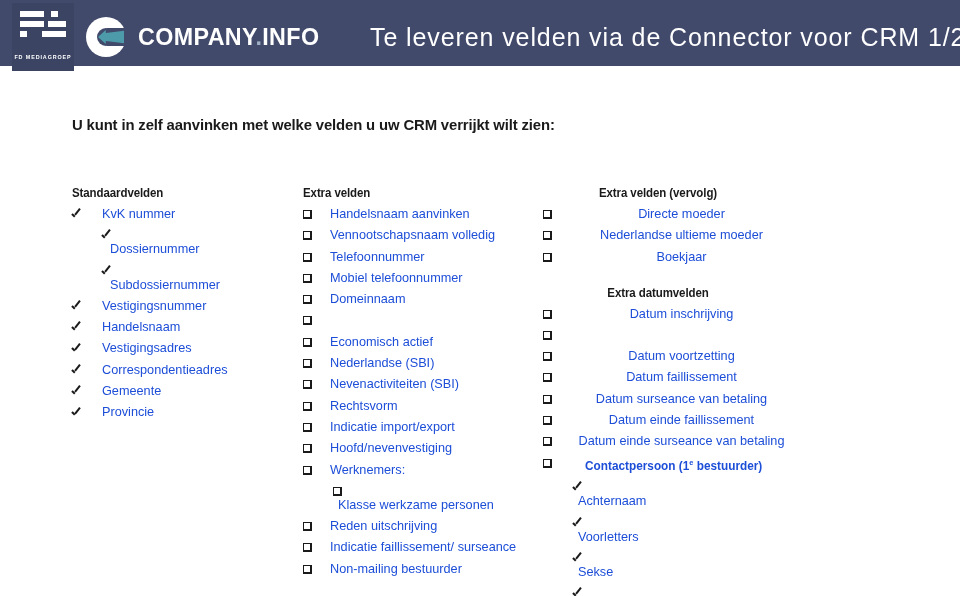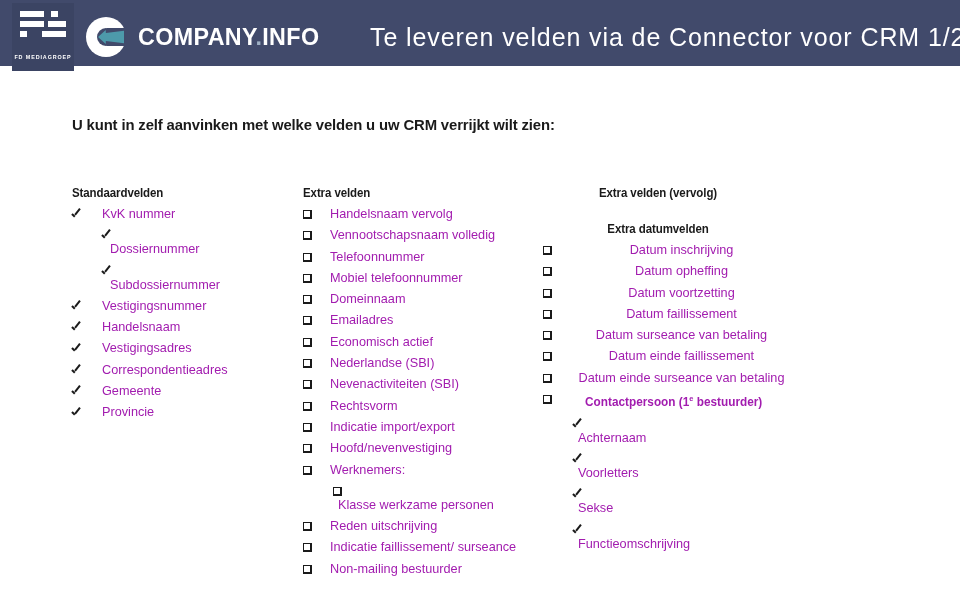"KvK nummer" .item { color: #a21caf -> #1d4ed8 }
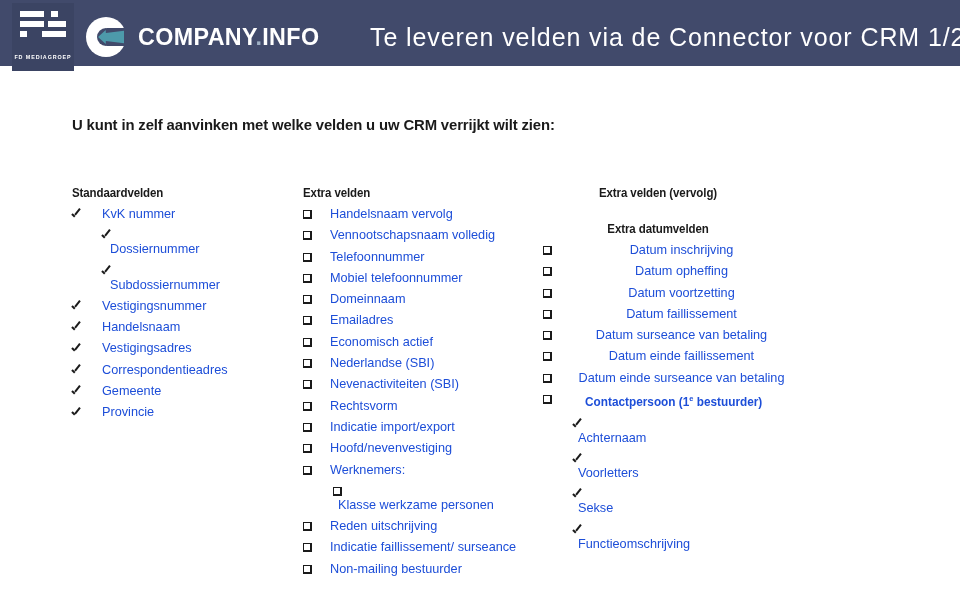"Handelsnaam vervolg" span.txt { text: vervolg -> aanvinken }
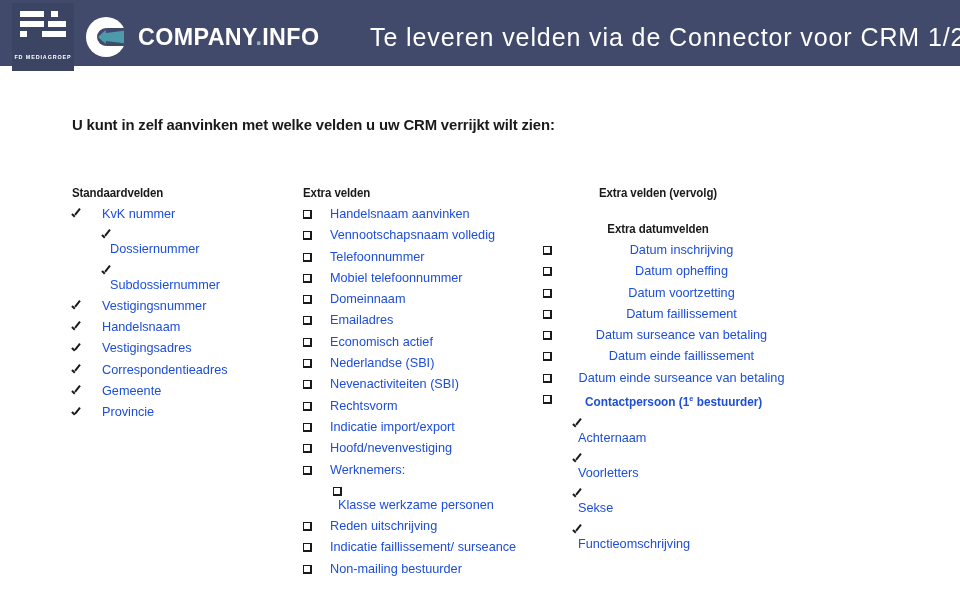"Directe moeder" div { html: none -> <div> <div> <span><span></span></span> <span>Directe moeder</span> </div> <div> <span><span></span></span> <span>Nederlandse ultieme moeder</span> </div> <div> <span><span></span></span> <span>Boekjaar</span> </div> </div> }
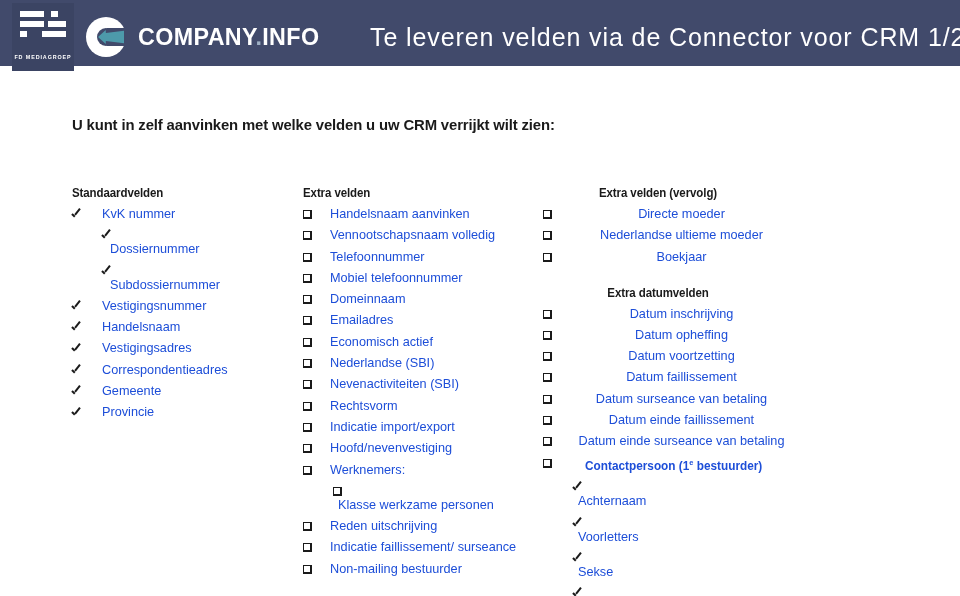"Emailadres" span.txt { html: <span>Emailadres</span> -> none }
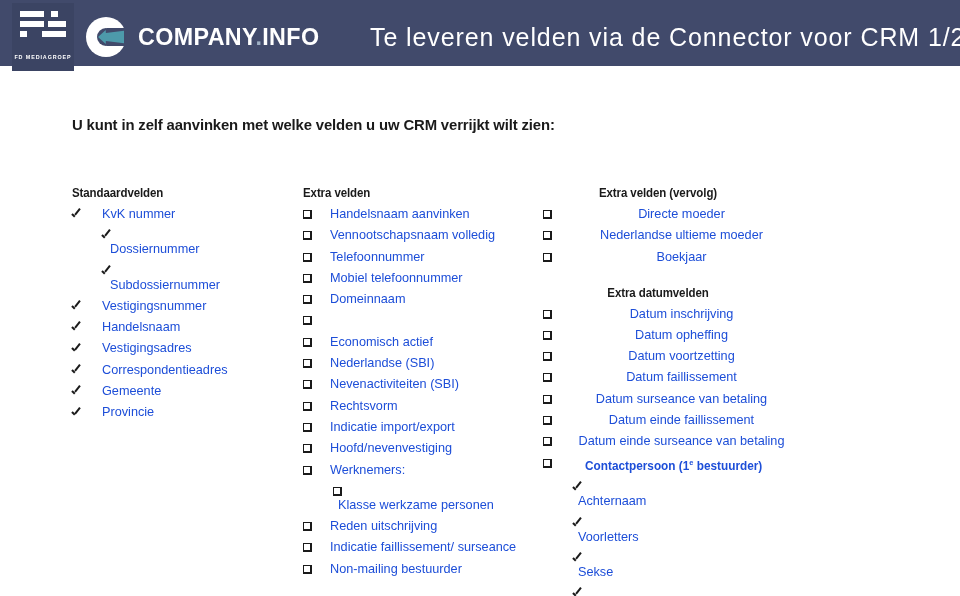"Datum opheffing" span.txt { html: <span>Datum opheffing</span> -> none }
